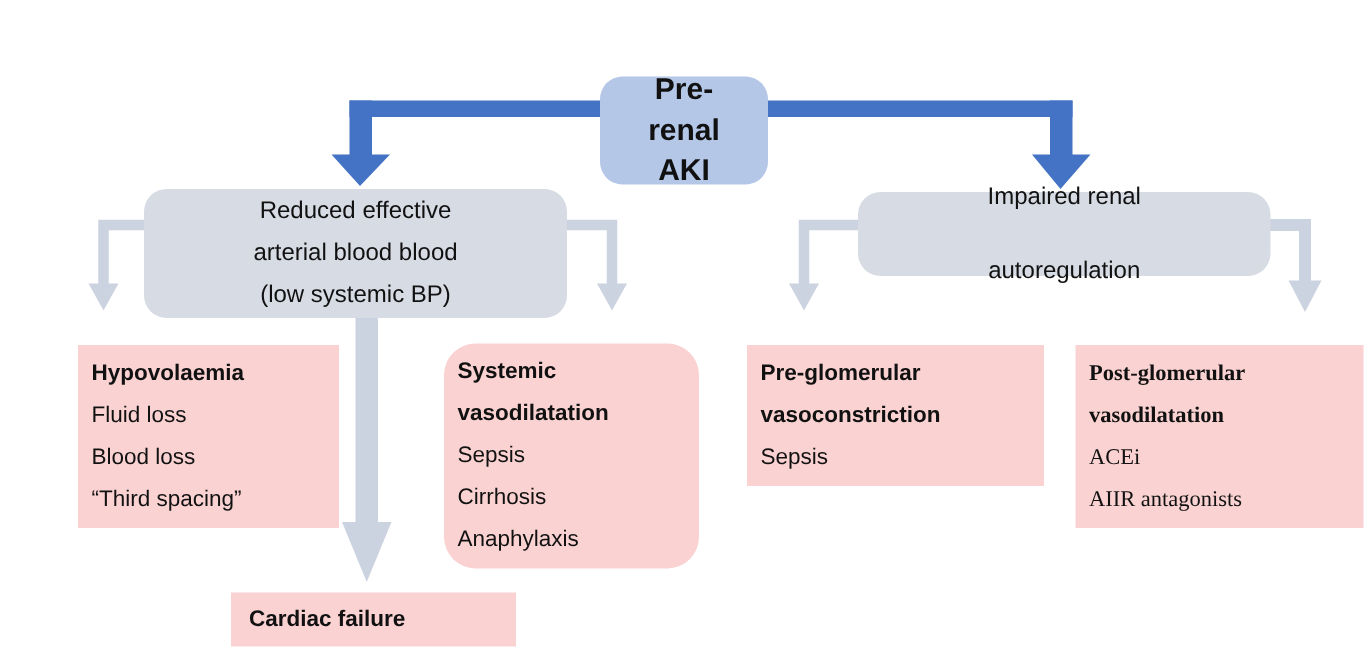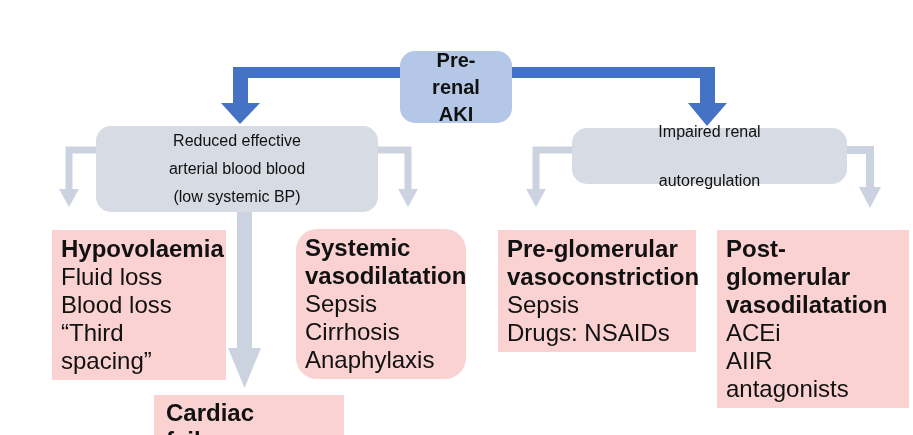"Hypovolaemia" .cause { font-size: 24px -> 15px }
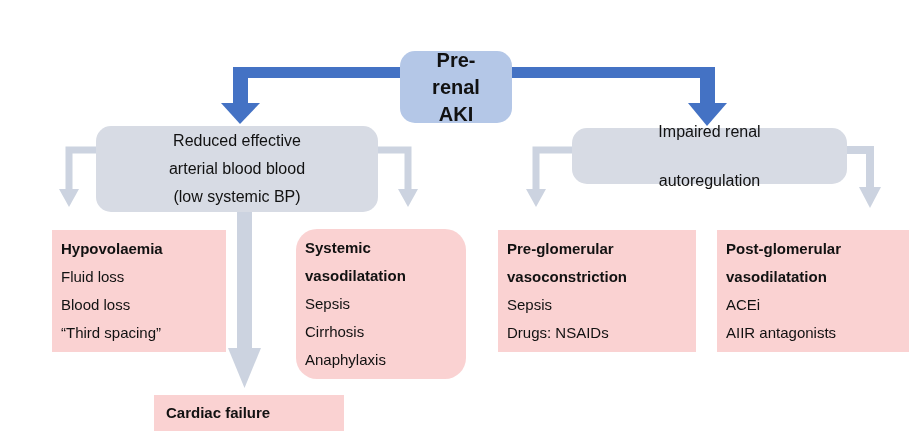"Post-glomerular vasodilatation" #cause-postglom { font-family: none -> Liberation Serif, serif }
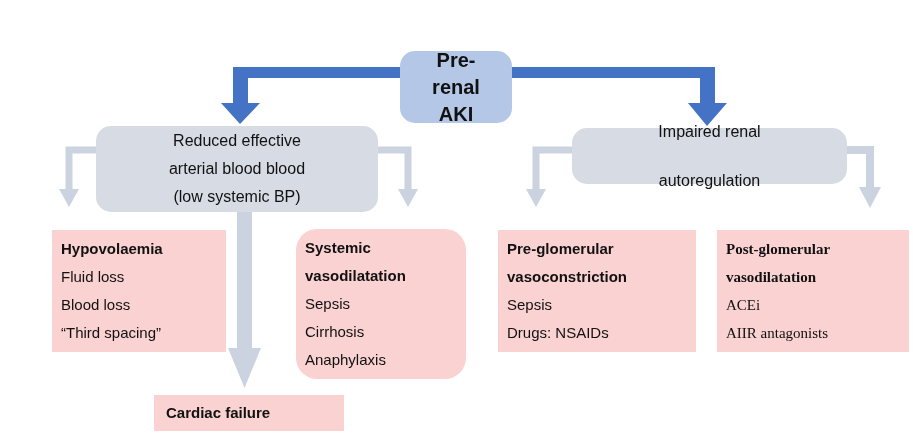"Drugs: NSAIDs" div { html: <div>Drugs: NSAIDs</div> -> none }
